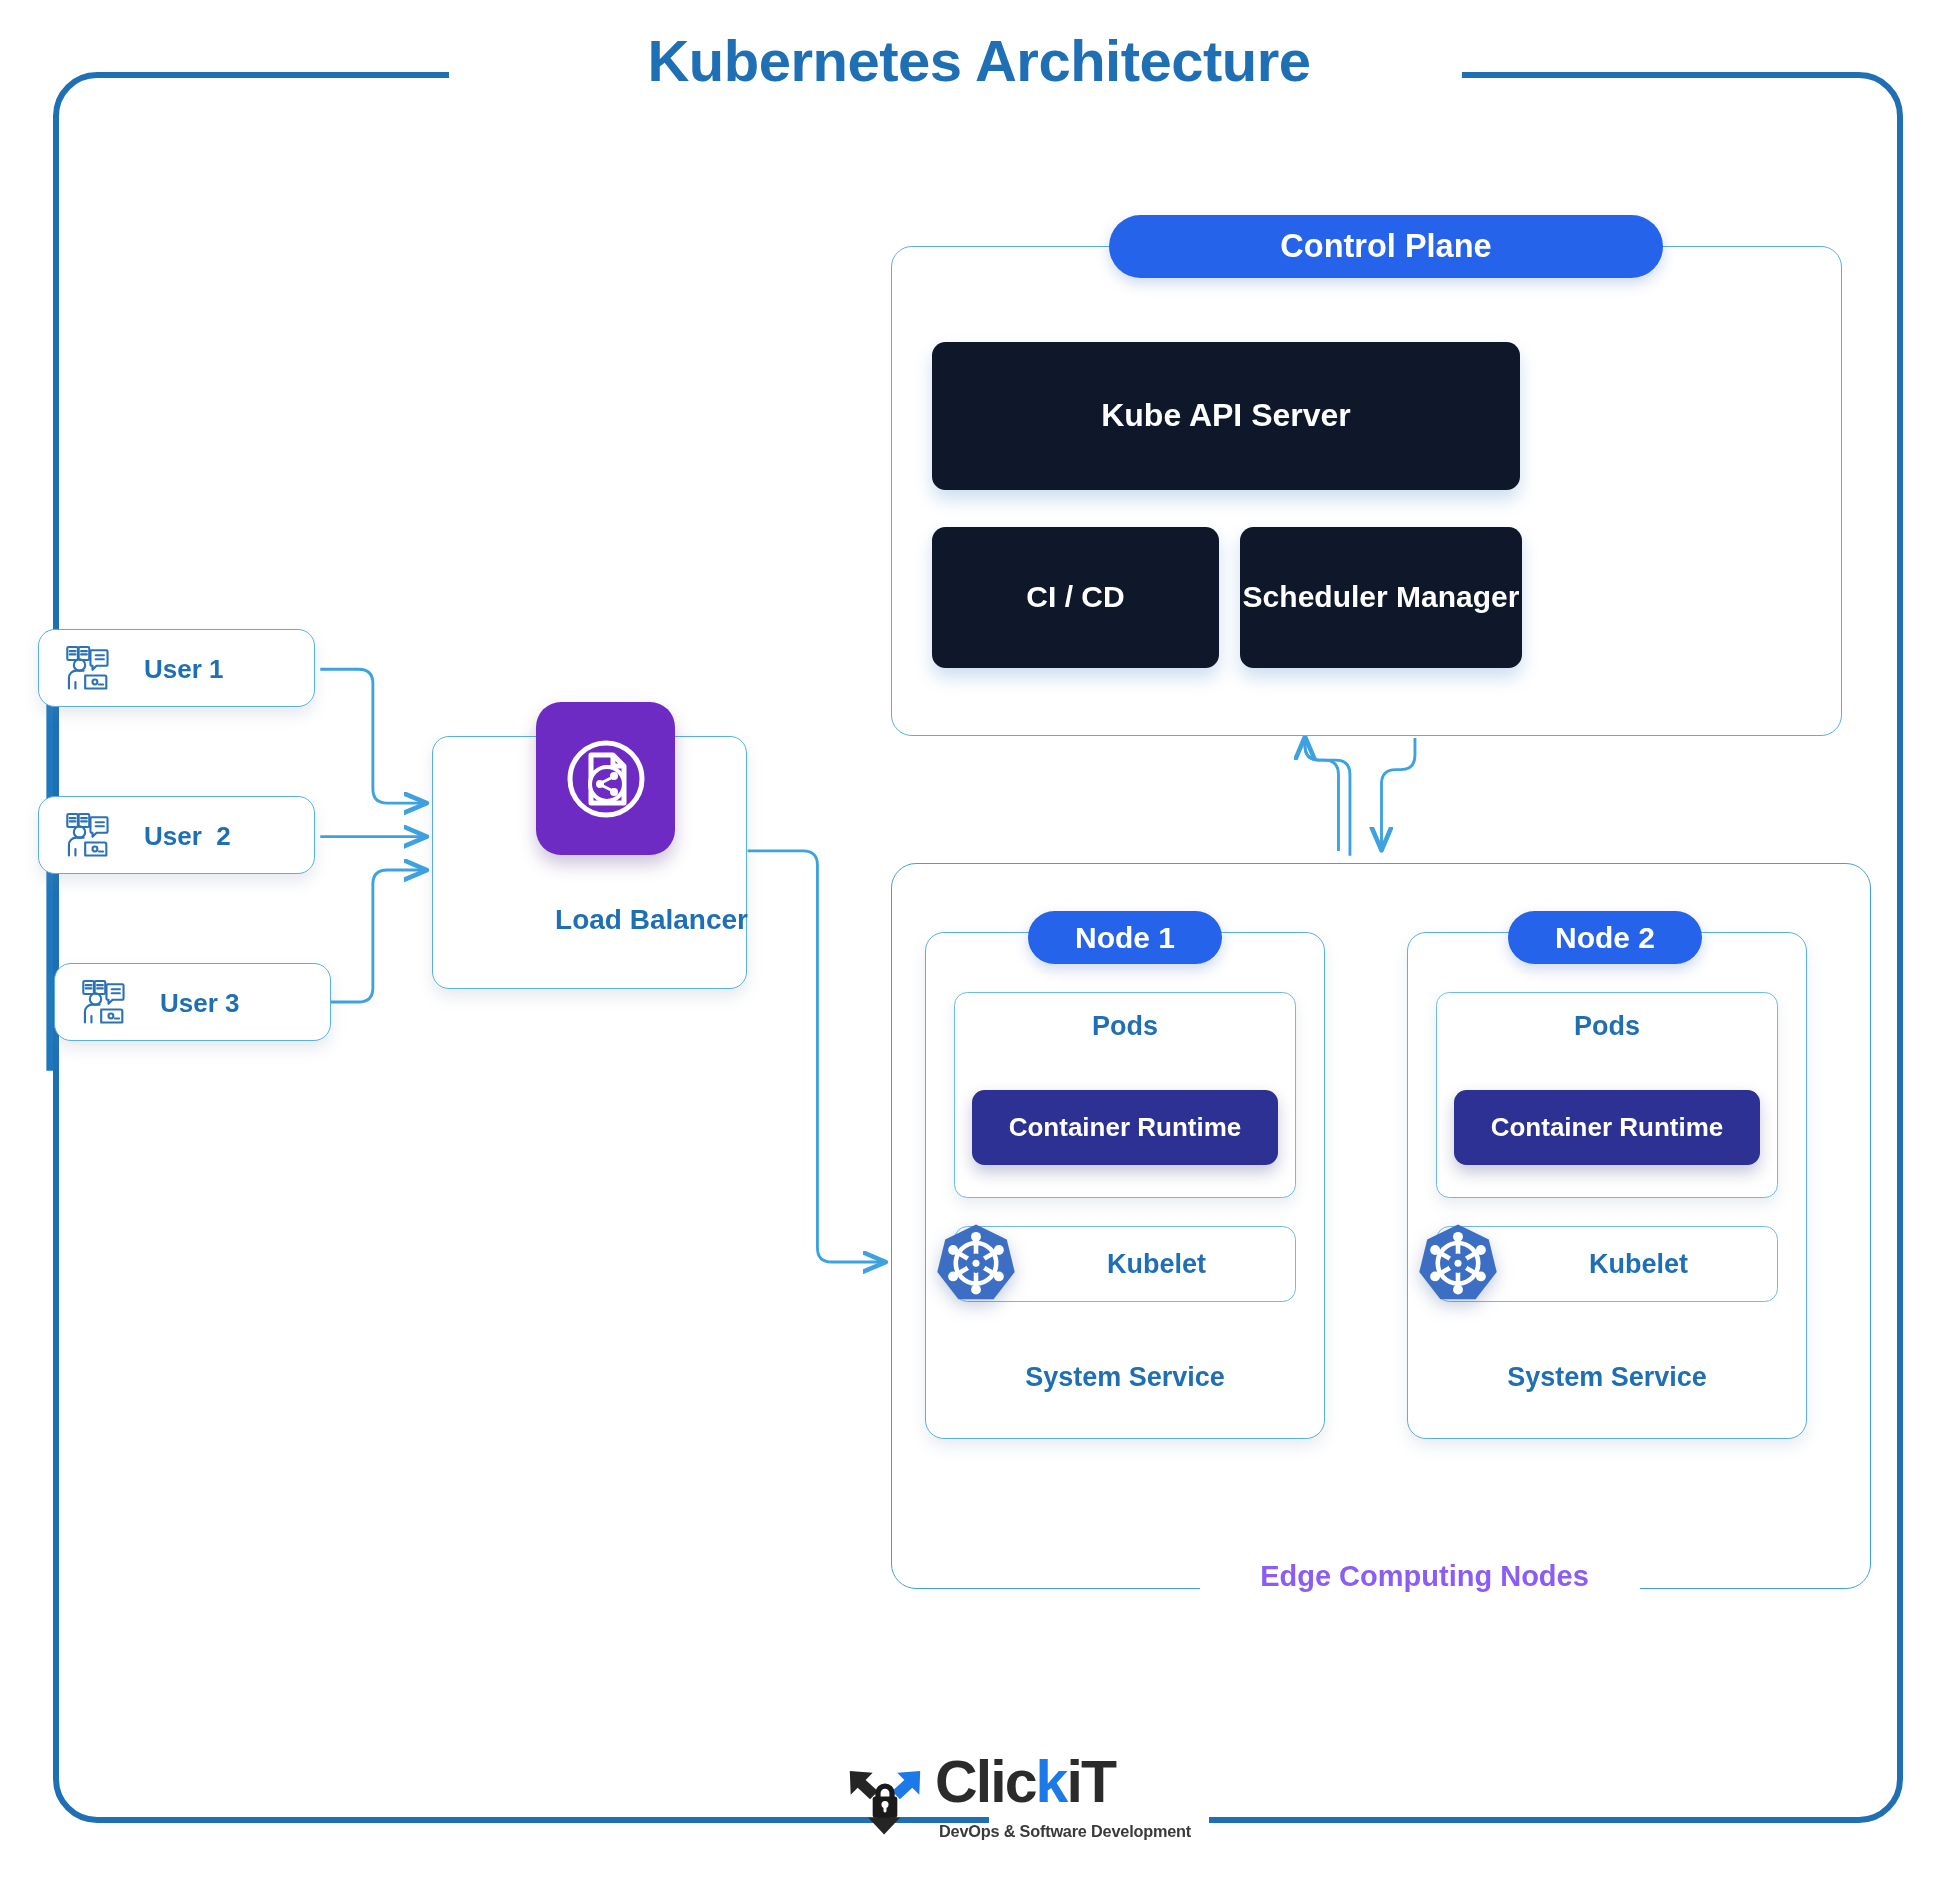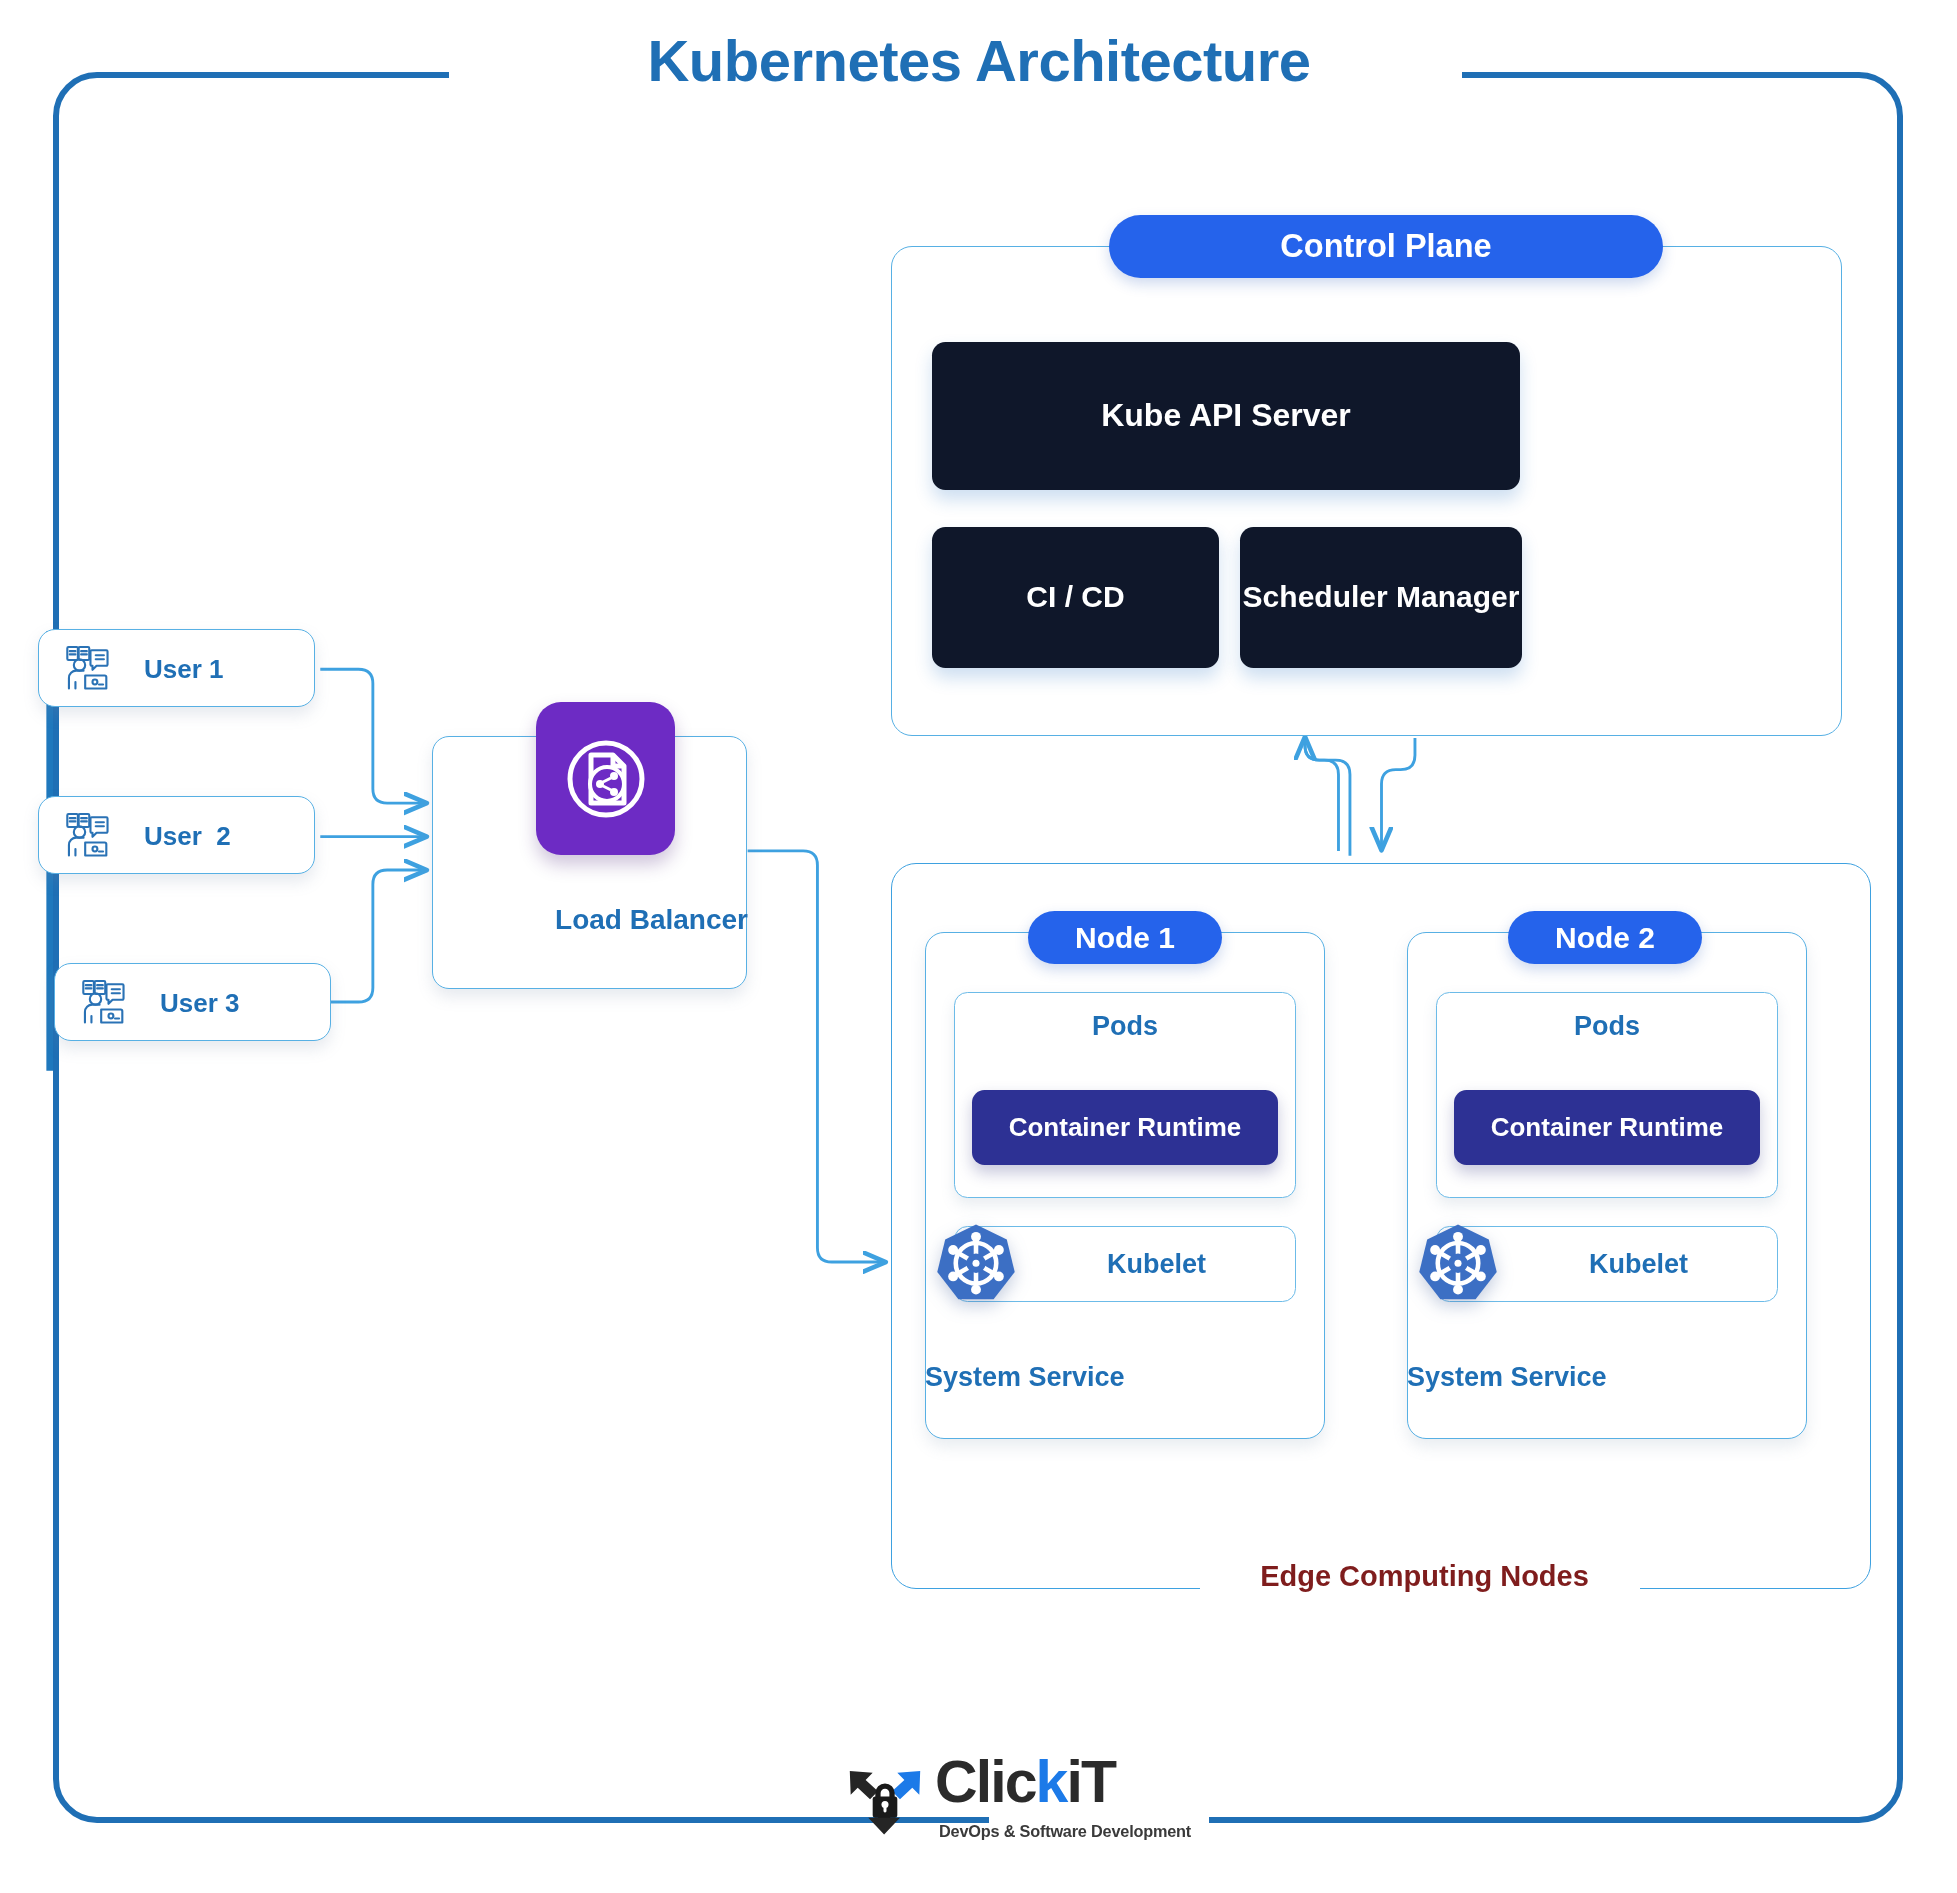"System Service" .sys-service { text-align: left -> center }
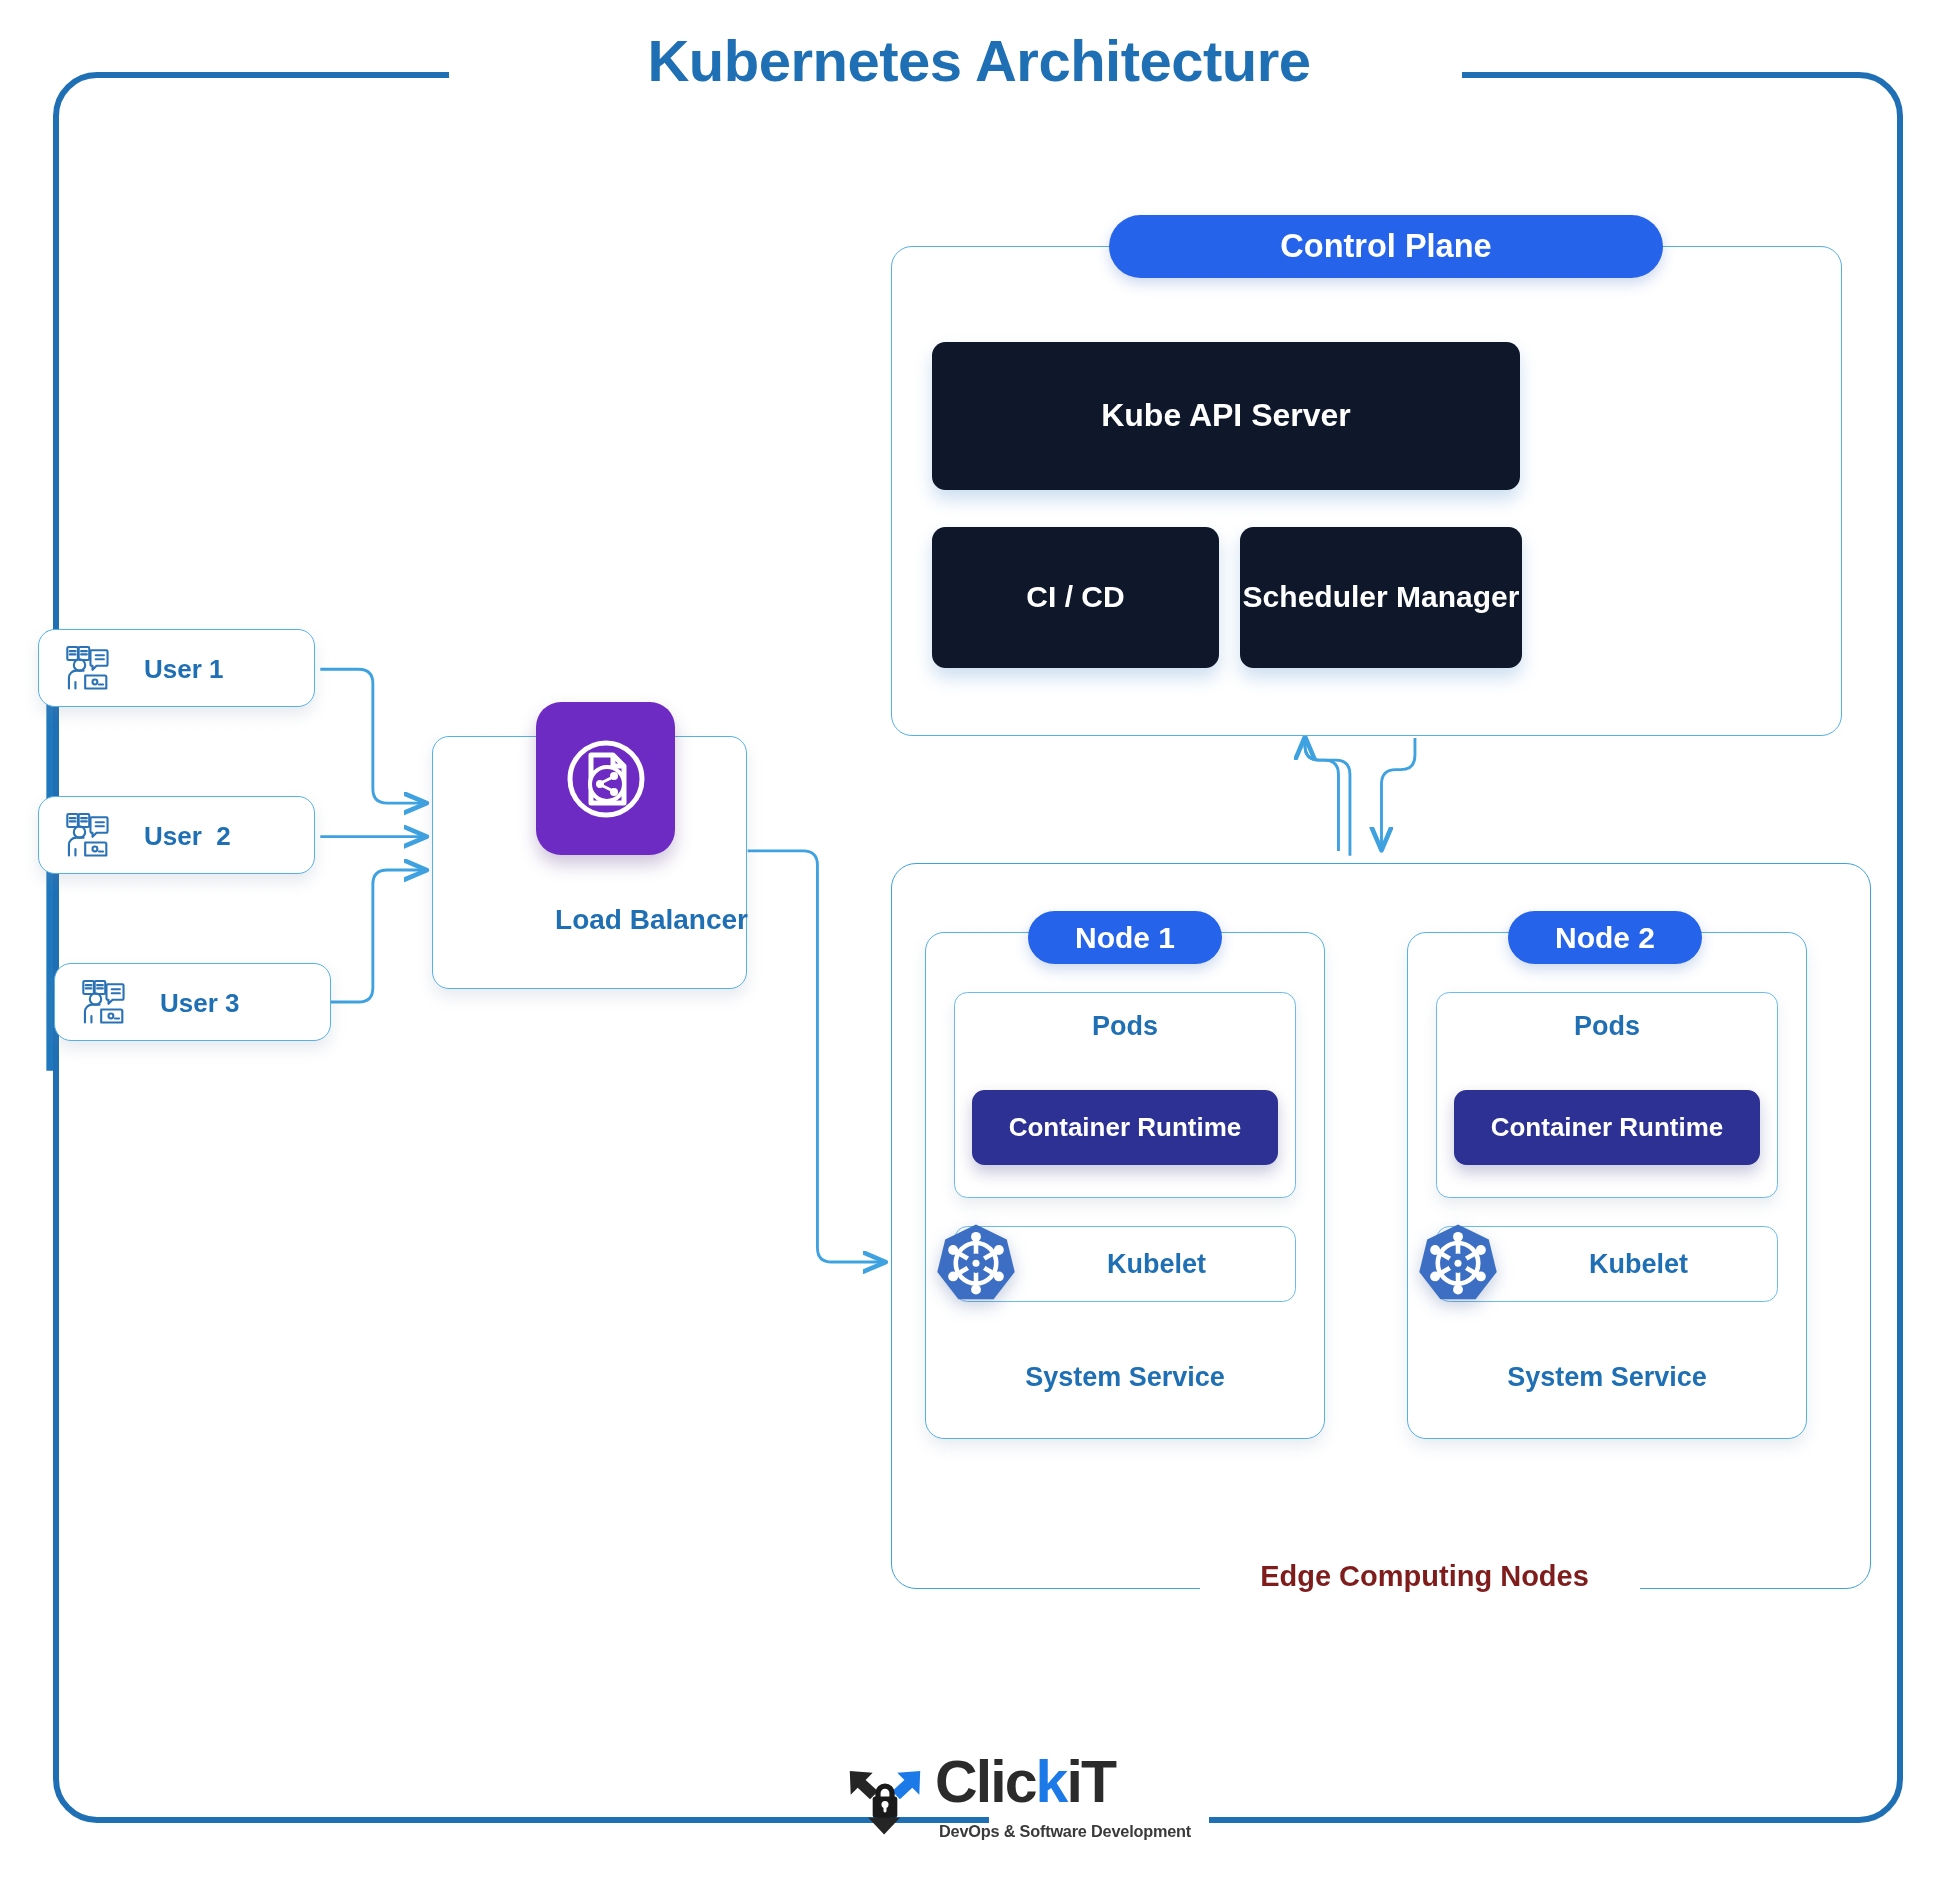"Edge Computing Nodes" .edge-label { color: #7f1d1d -> #8b5cf6 }
